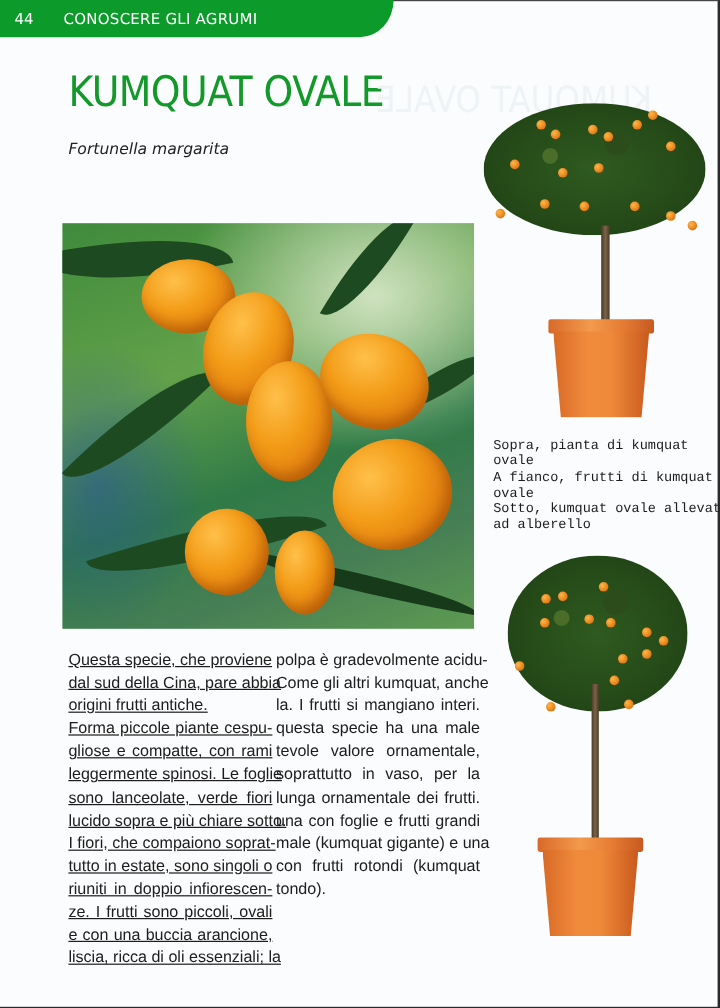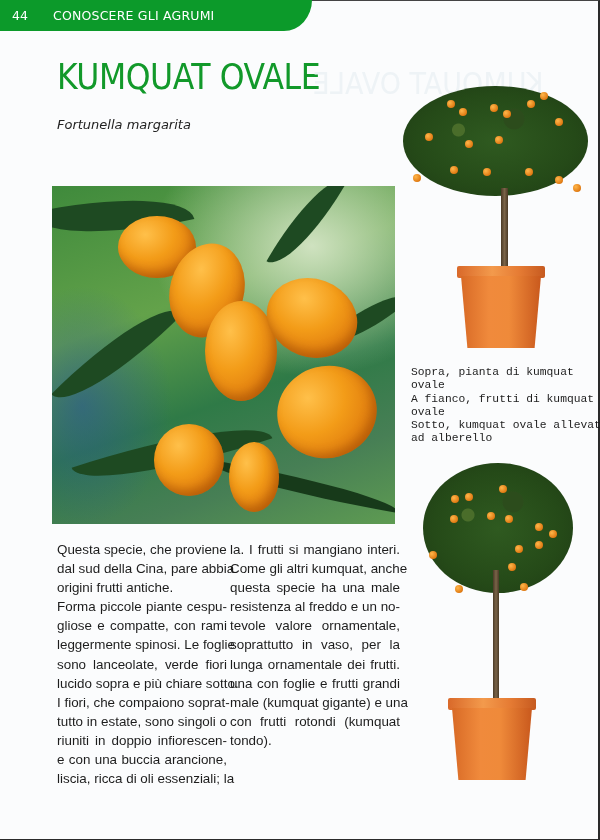"44" .header { padding-left: none -> 16px }
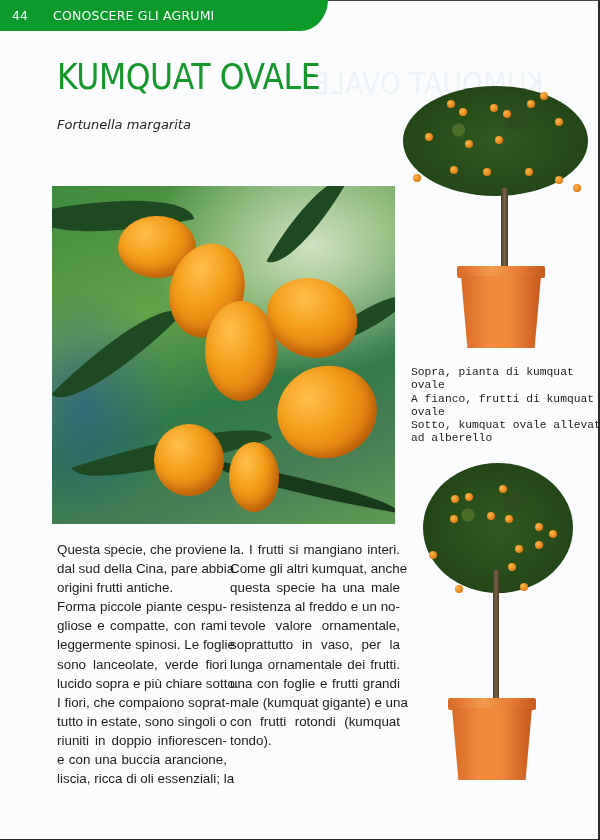"Questa specie, che proviene" .col1 { text-decoration: none -> underline }
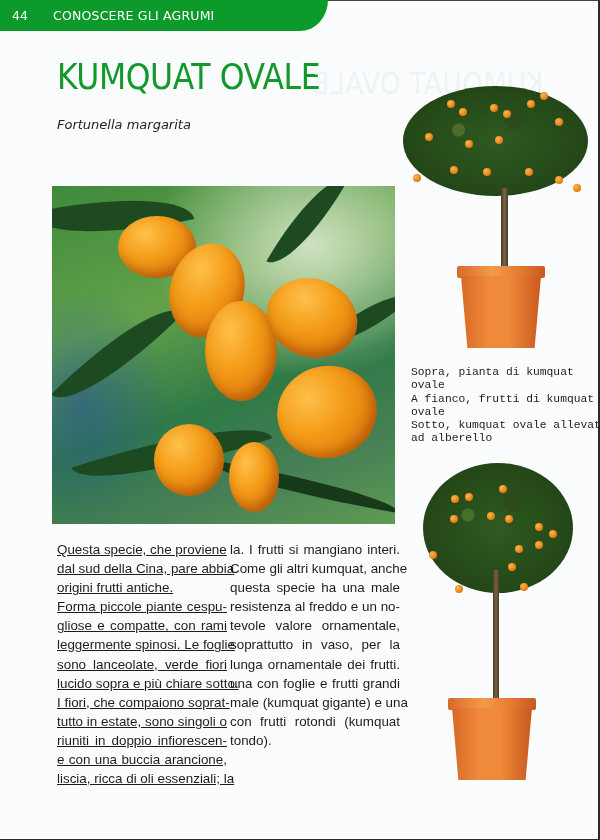"polpa è gradevolmente acidu-" span.line { html: none -> <span>polpa è gradevolmente acidu-</span> }
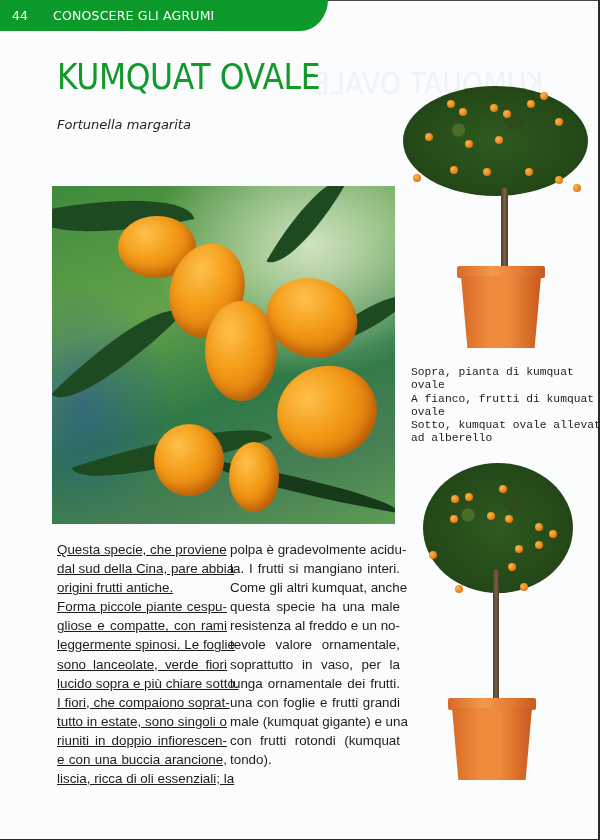"la. I frutti si mangiano" span.line { order: before "Come gli altri kumquat, anche" -> after "Come gli altri kumquat, anche" }
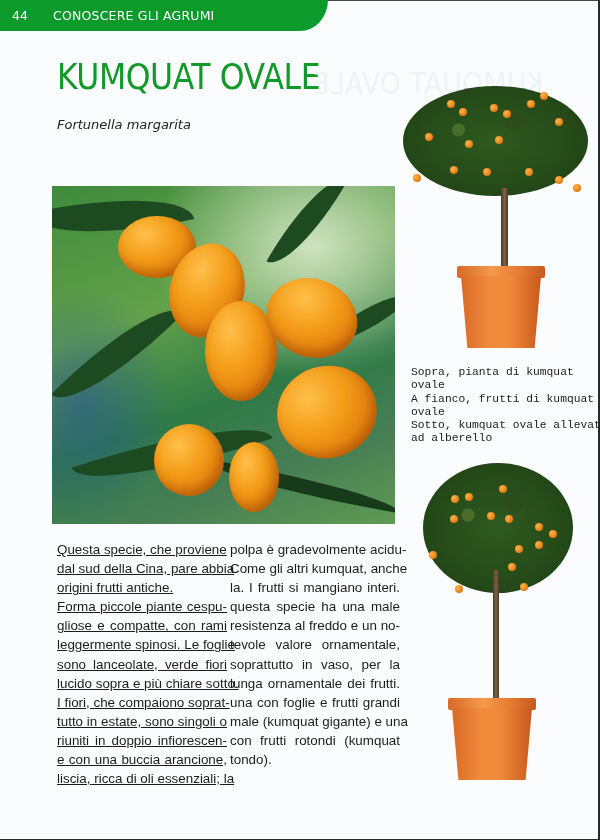"resistenza al freddo e un" span.line { html: <span>resistenza al freddo e un no-</span> -> none }
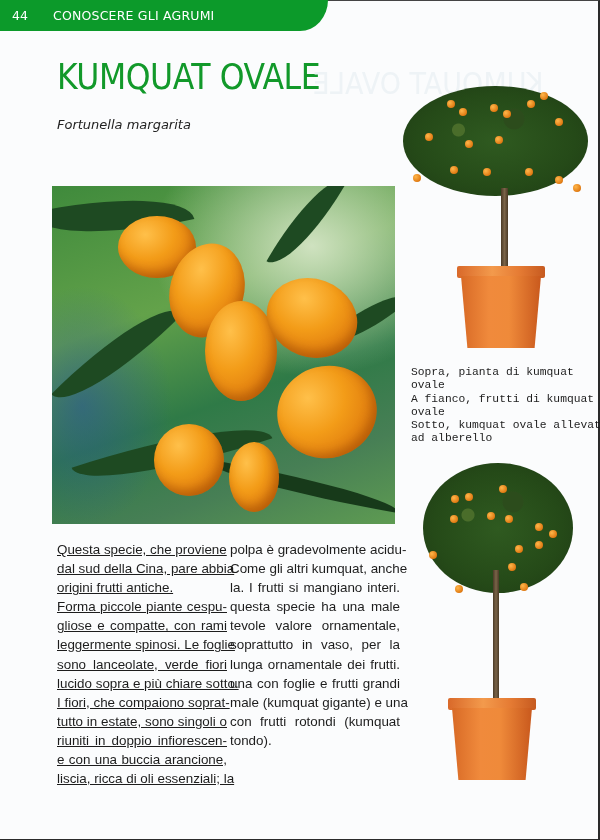"ze. I frutti sono piccoli," span.line { html: none -> <span>ze. I frutti sono piccoli, ovali</span> }
